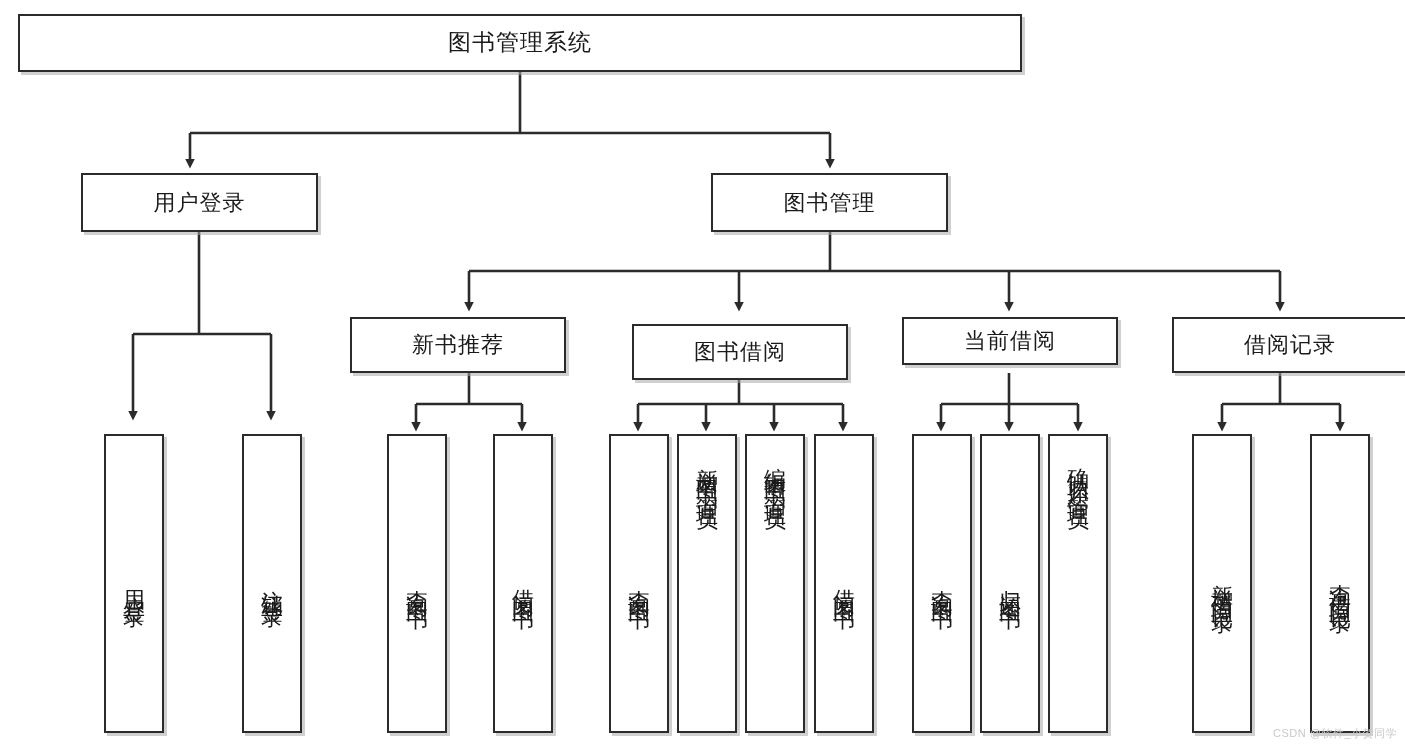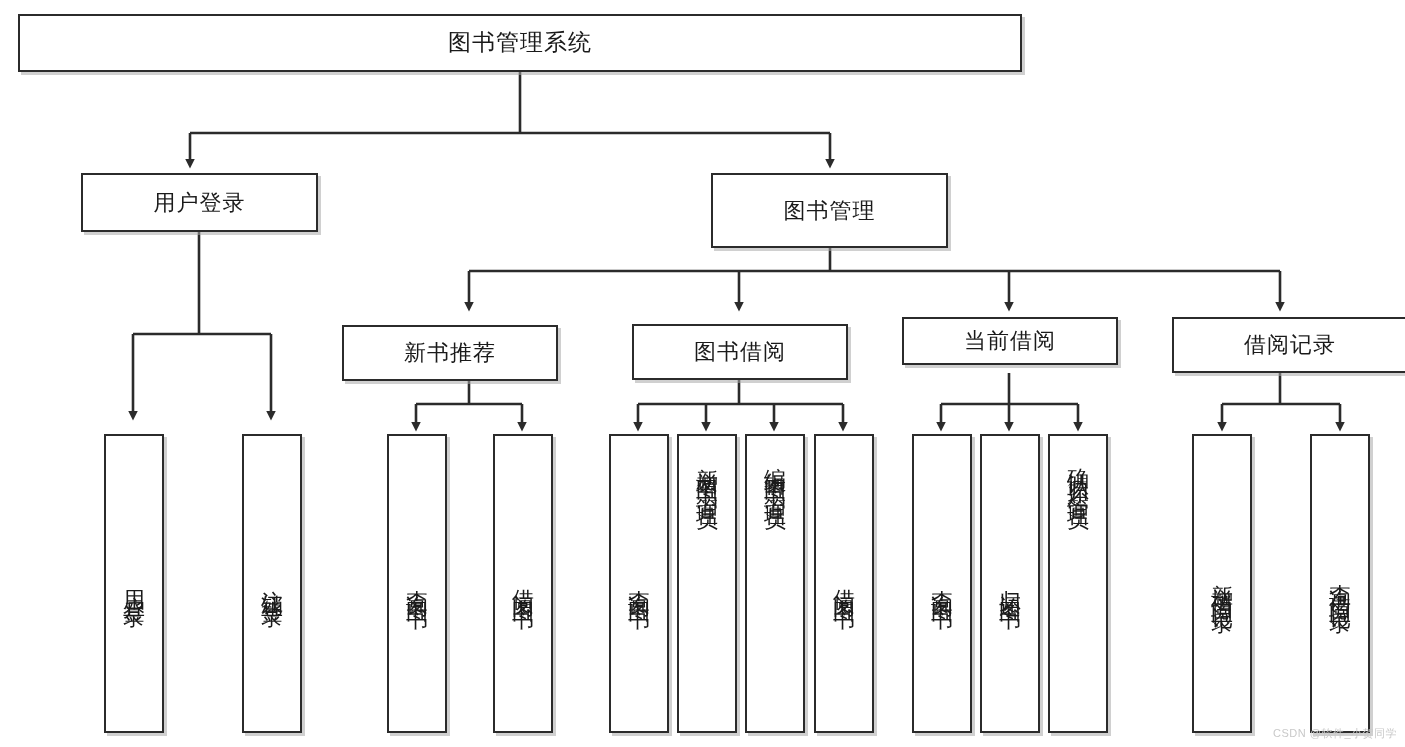"图书管理" div.node { height: 75px -> 59px }
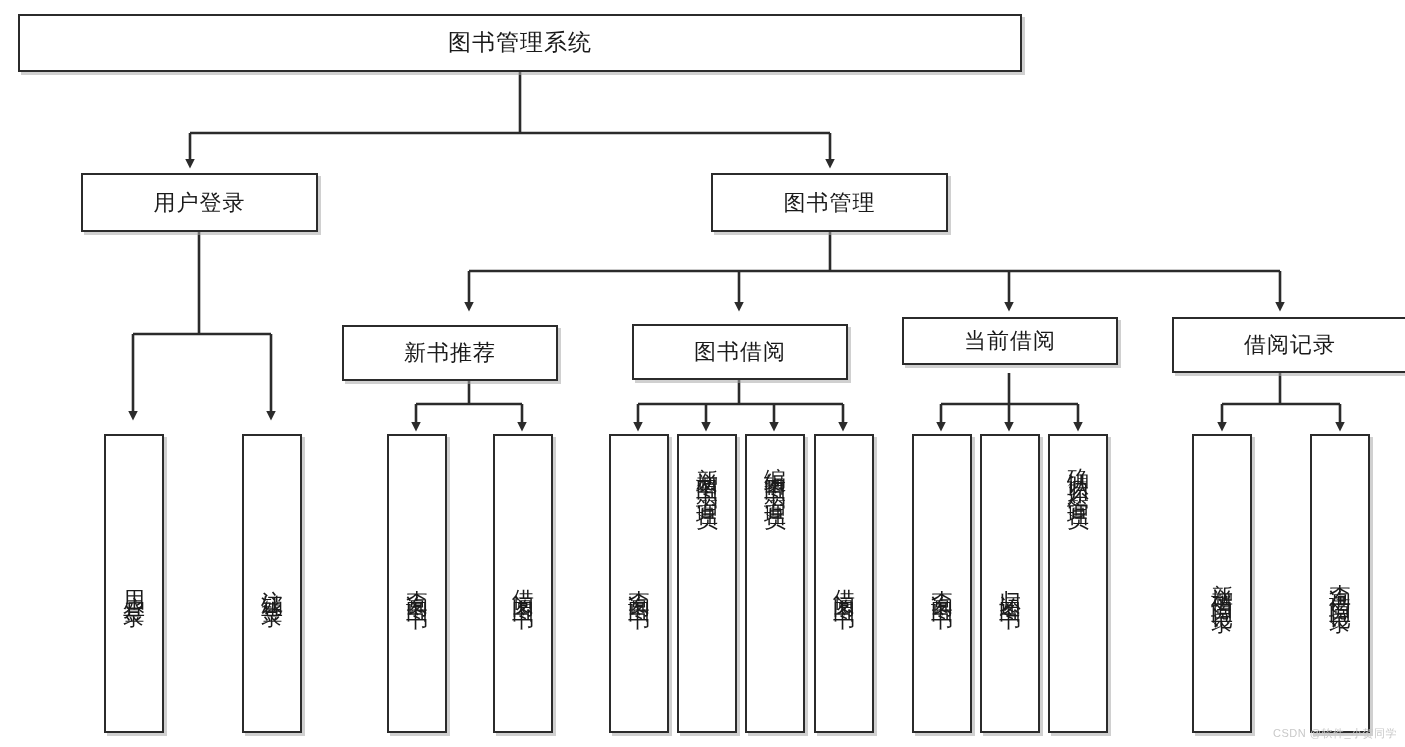"新书推荐" div.node { left: 342px -> 350px; margin-top: 8px -> none }
